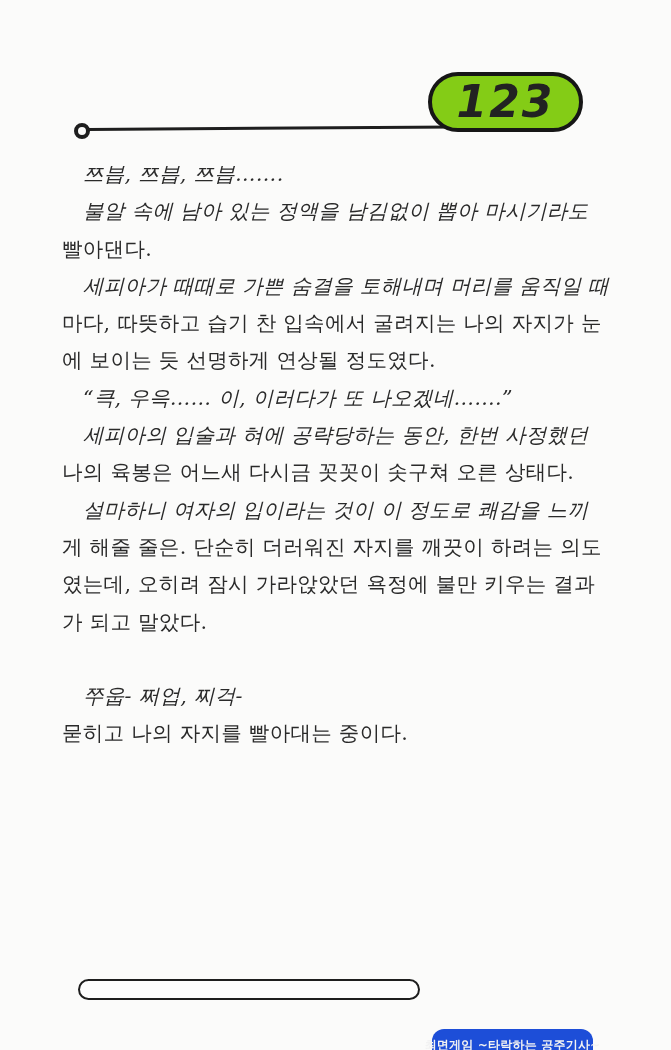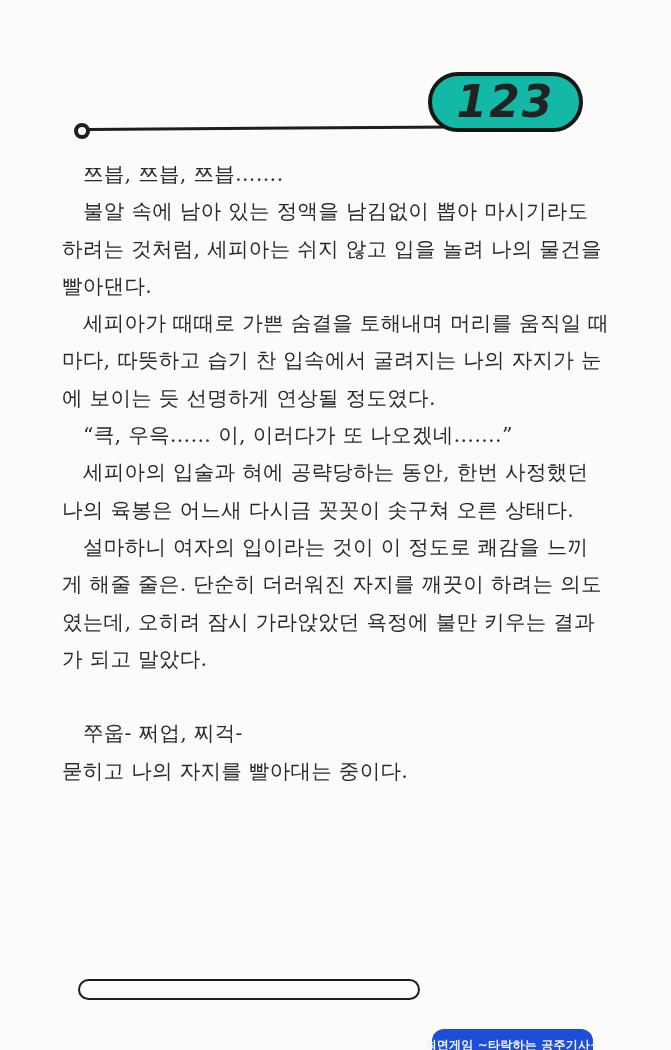"123" #page-number-badge { background: #14b8a6 -> #84cc16 }
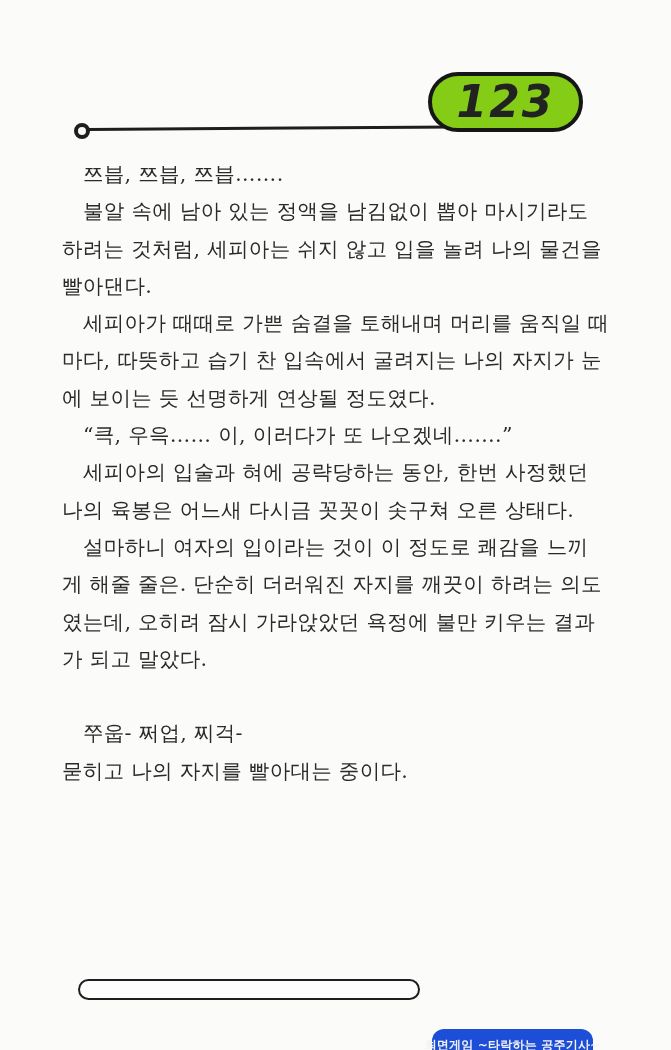"쯔븝, 쯔븝, 쯔븝……." .line[data-indent="true"] { font-style: none -> italic }
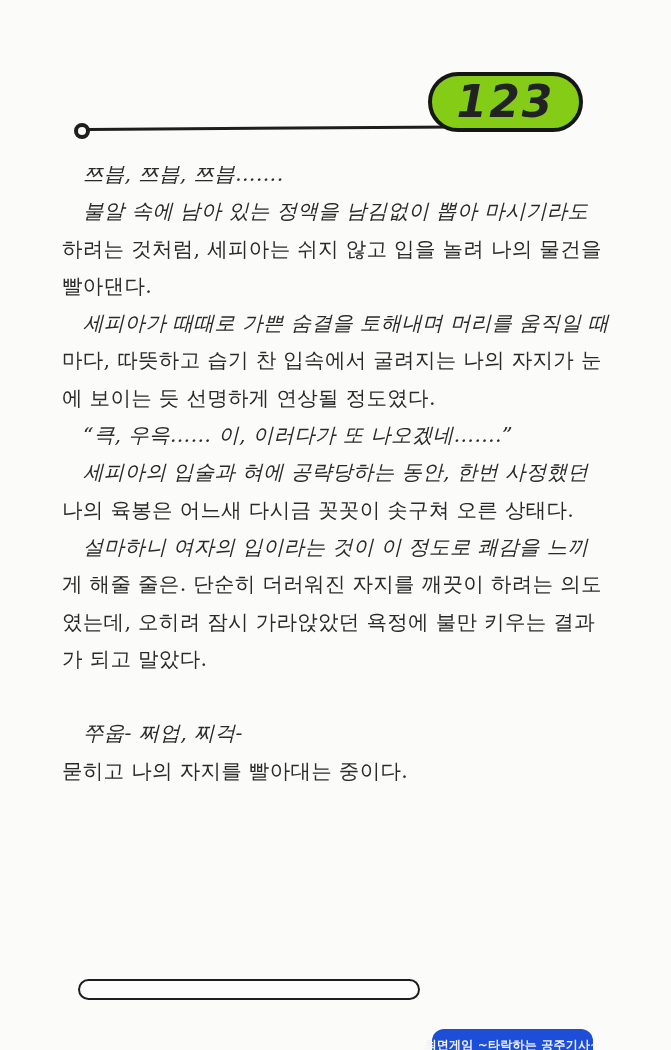"하려는 것처럼, 세피아는 쉬지 않고" div.line { html: <div>하려는 것처럼, 세피아는 쉬지 않고 입을 놀려 나의 물건을</div> -> none }
